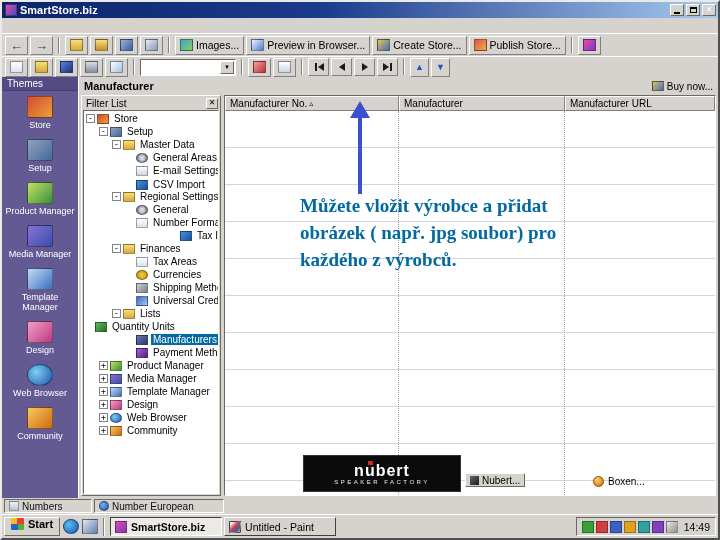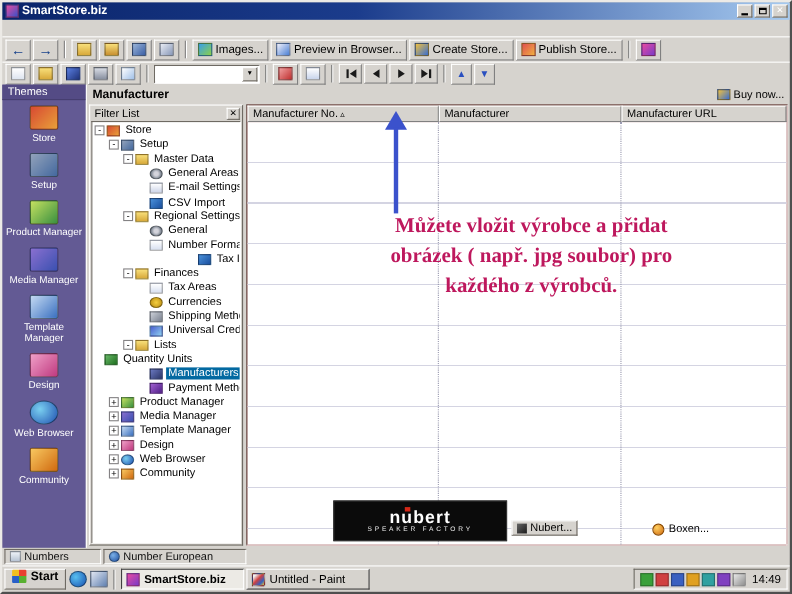"Manufacturer No." .grid-panel { background: #7f1d1d -> #4d7c0f }
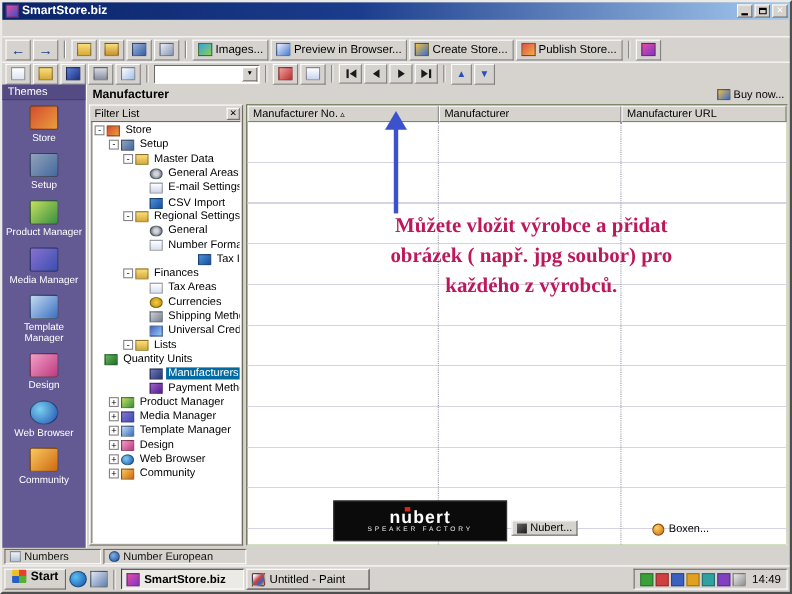"Můžete vložit výrobce a přidat" .note { color: #be185d -> #0369a1; text-align: center -> none }
